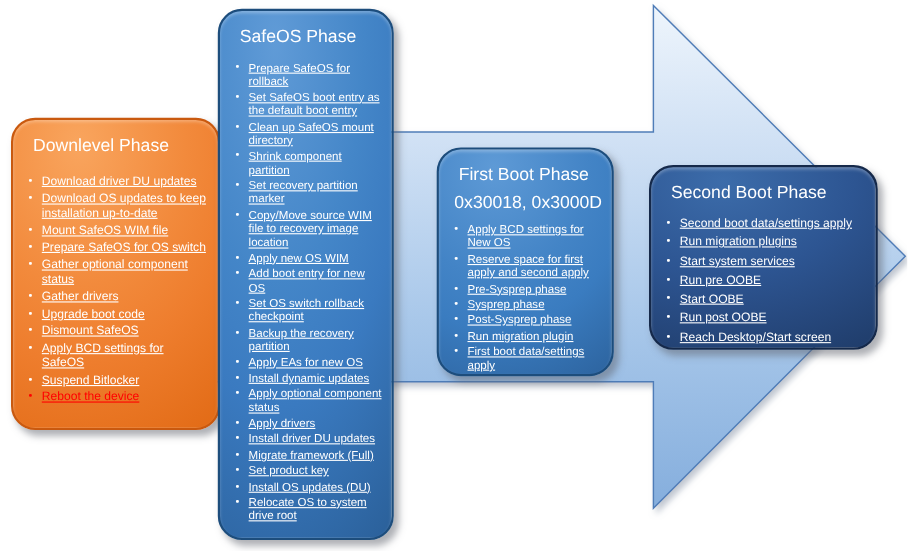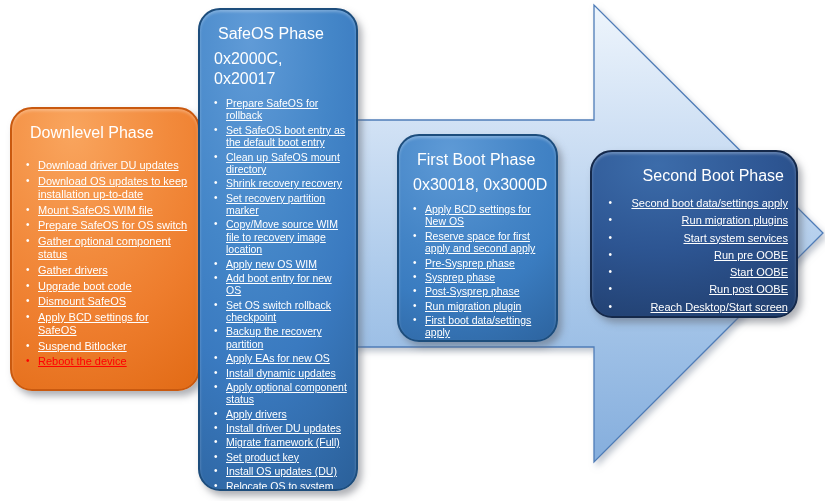"0x2000C, 0x20017" h3.codes { html: <h3>0x2000C, 0x20017</h3> -> none }
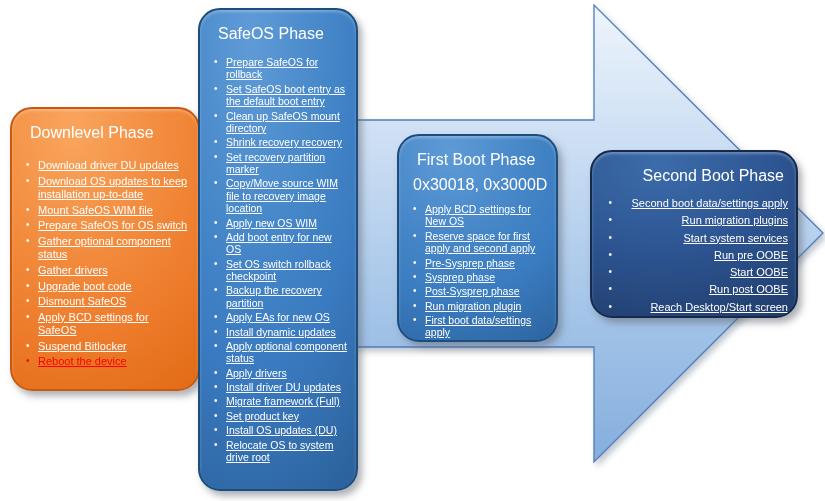"Shrink recovery recovery" span.text { text: recovery recovery -> component partition }
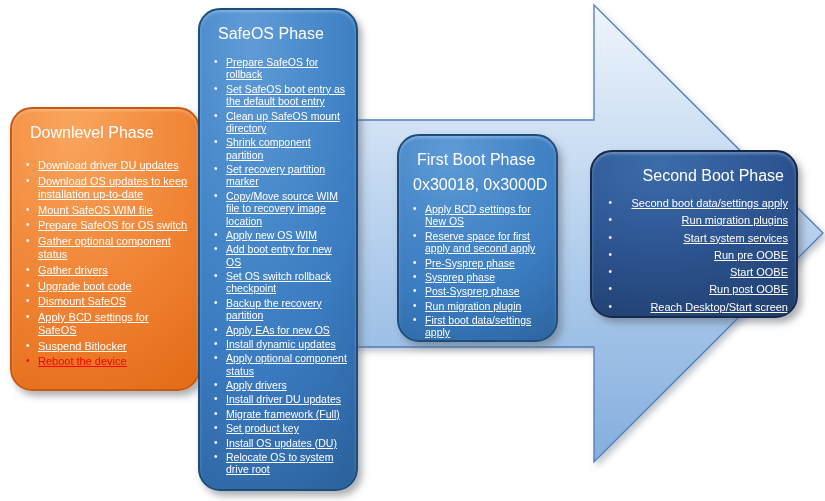"Second Boot Phase" .phase-secondboot { text-align: right -> none }
